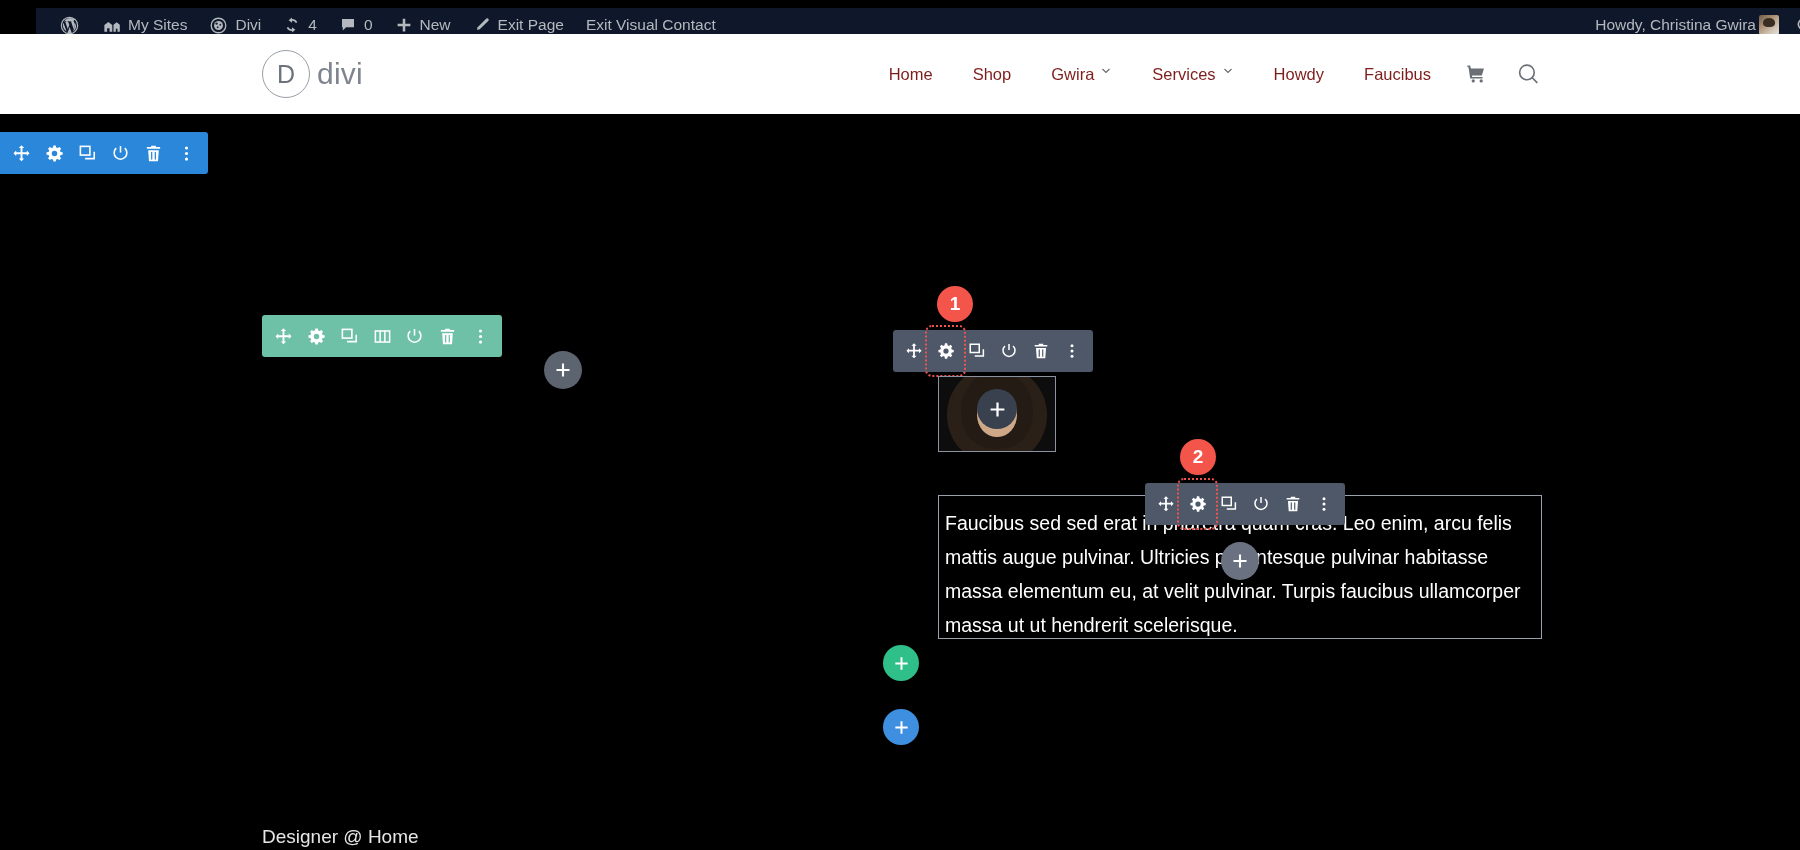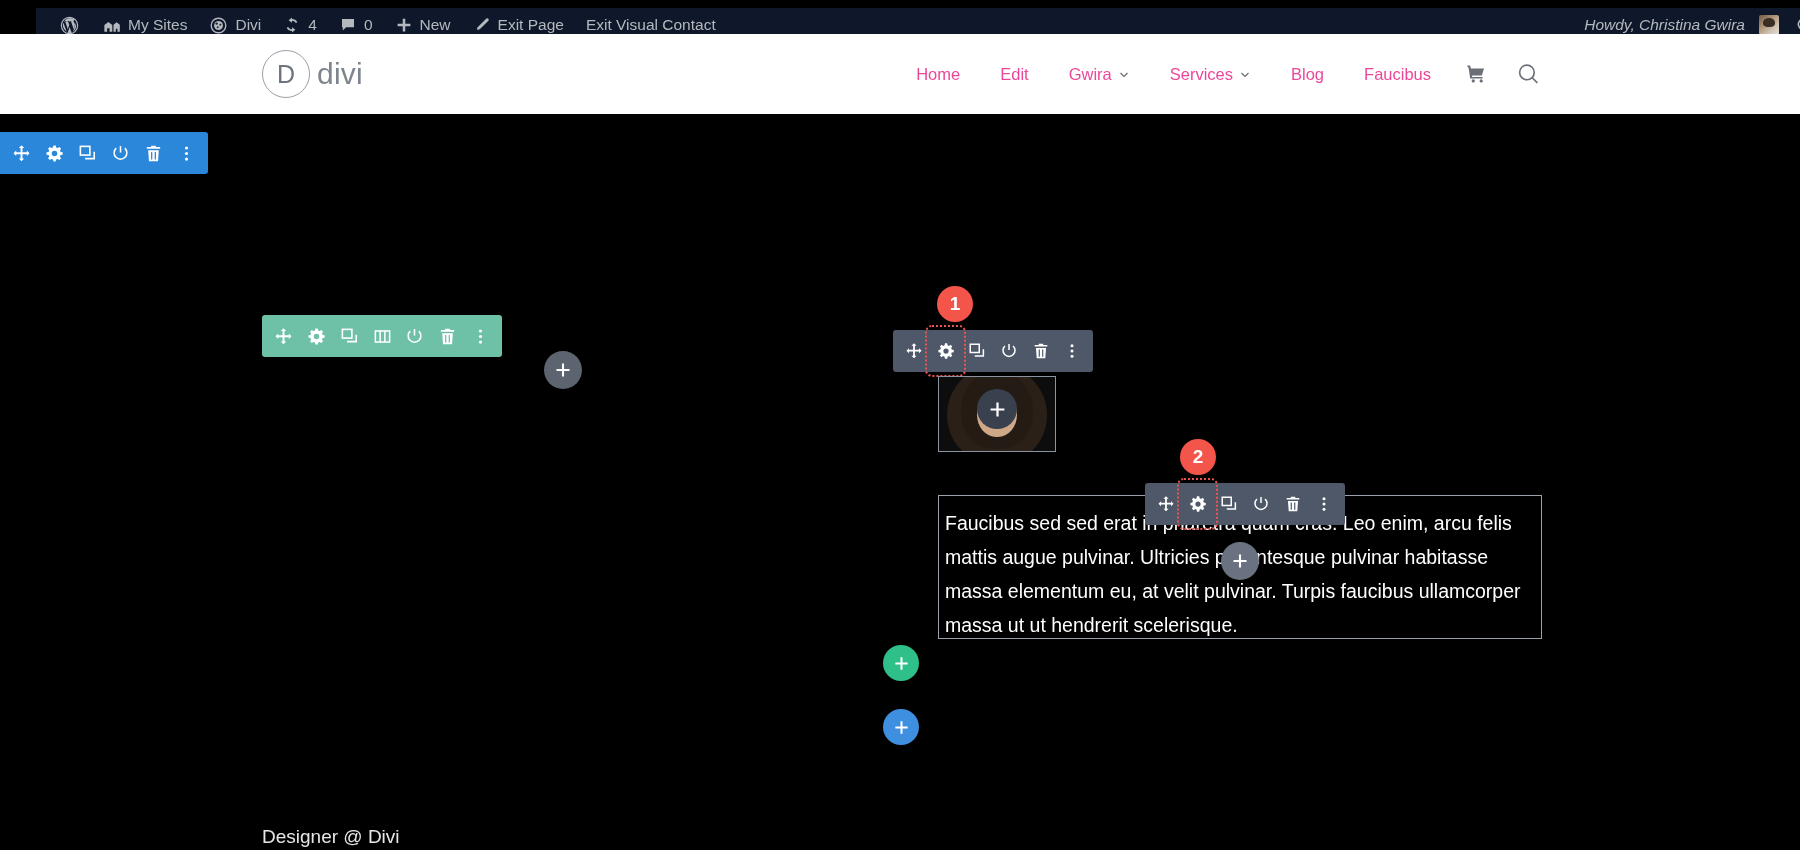"Howdy, Christina Gwira" .ab-howdy { font-style: italic -> none; padding-right: 14px -> 3px }
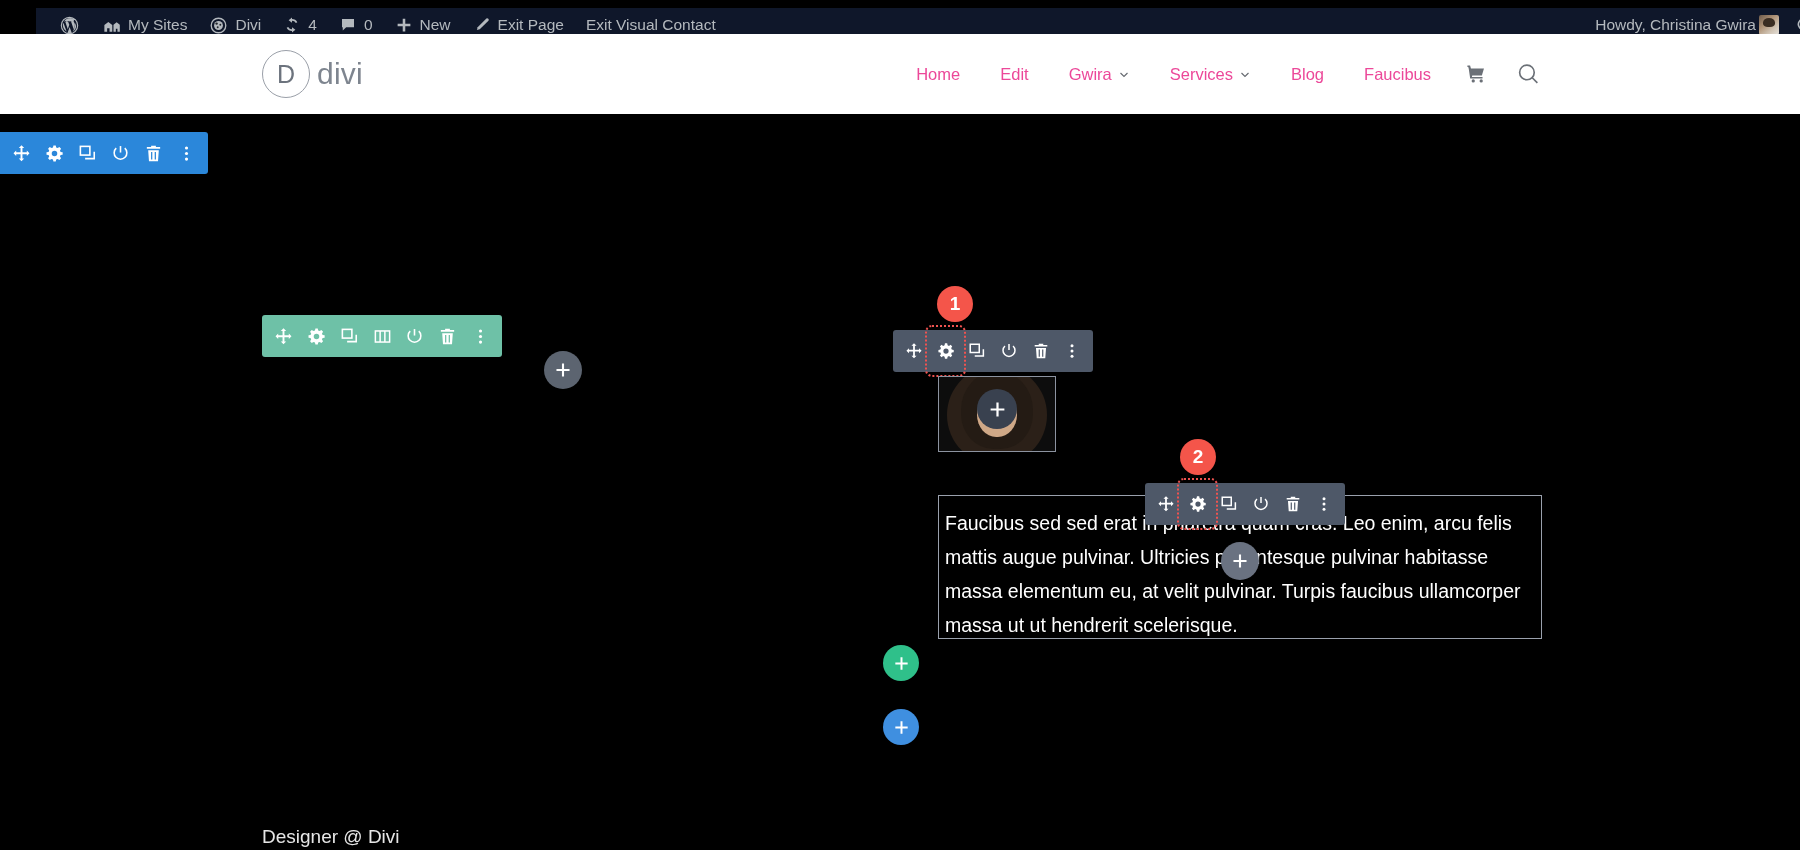"Home" .nav-item { align-items: center -> none; color: #ec4899 -> #7f1d1d }
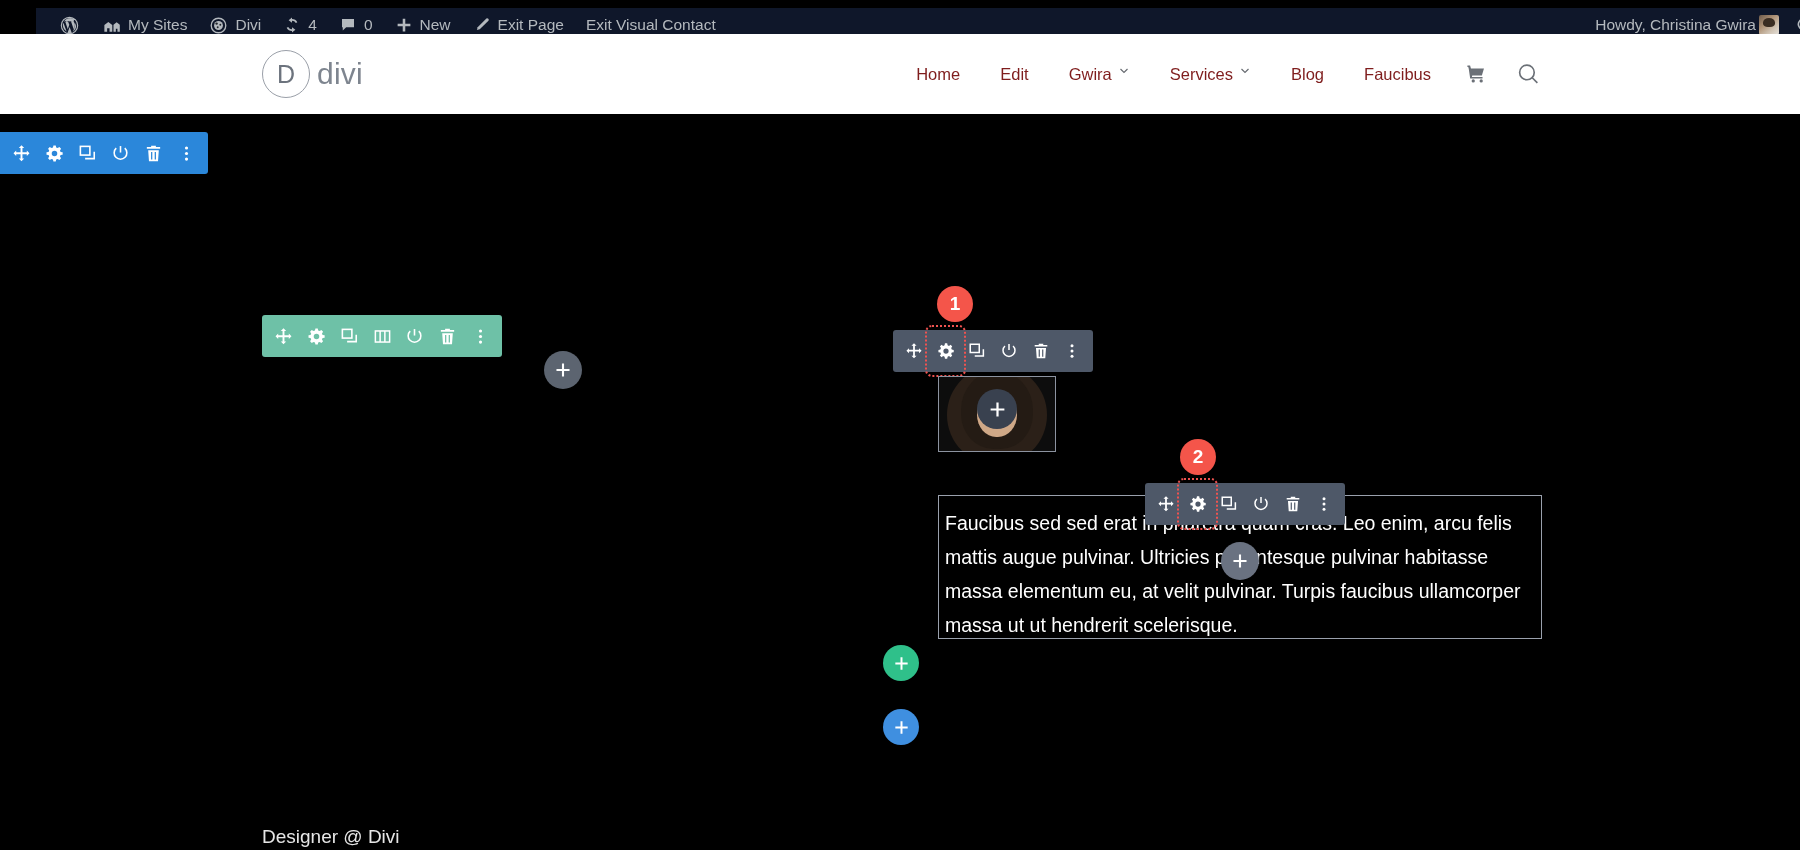"Edit" span { text: Edit -> Shop }
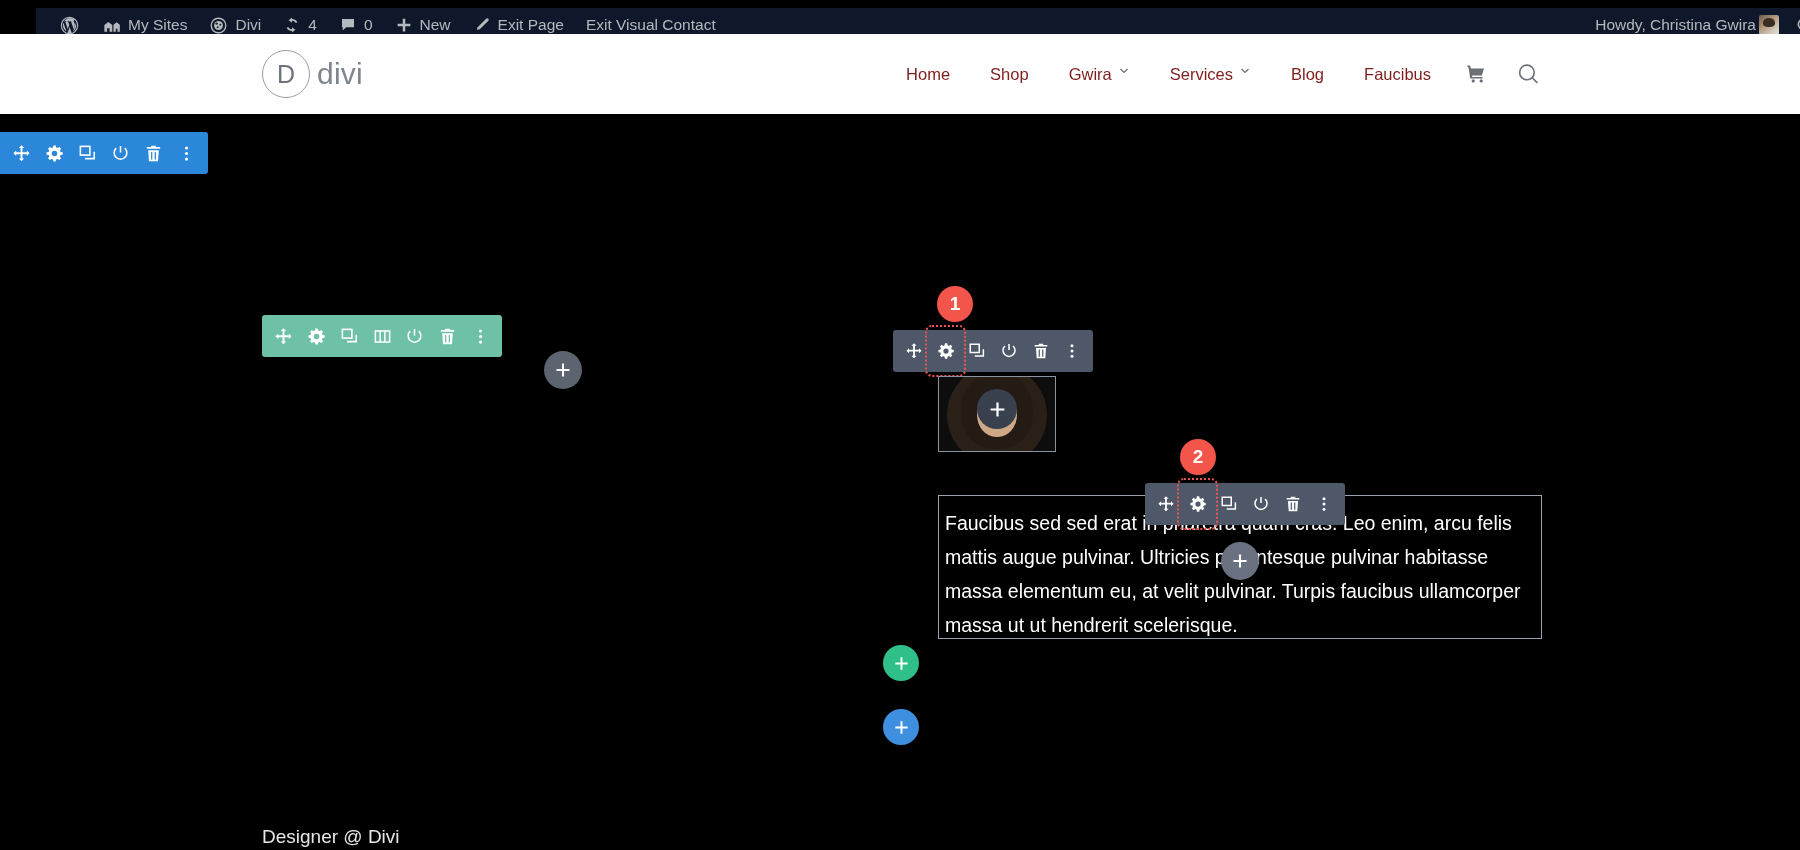"Blog" span { text: Blog -> Howdy }
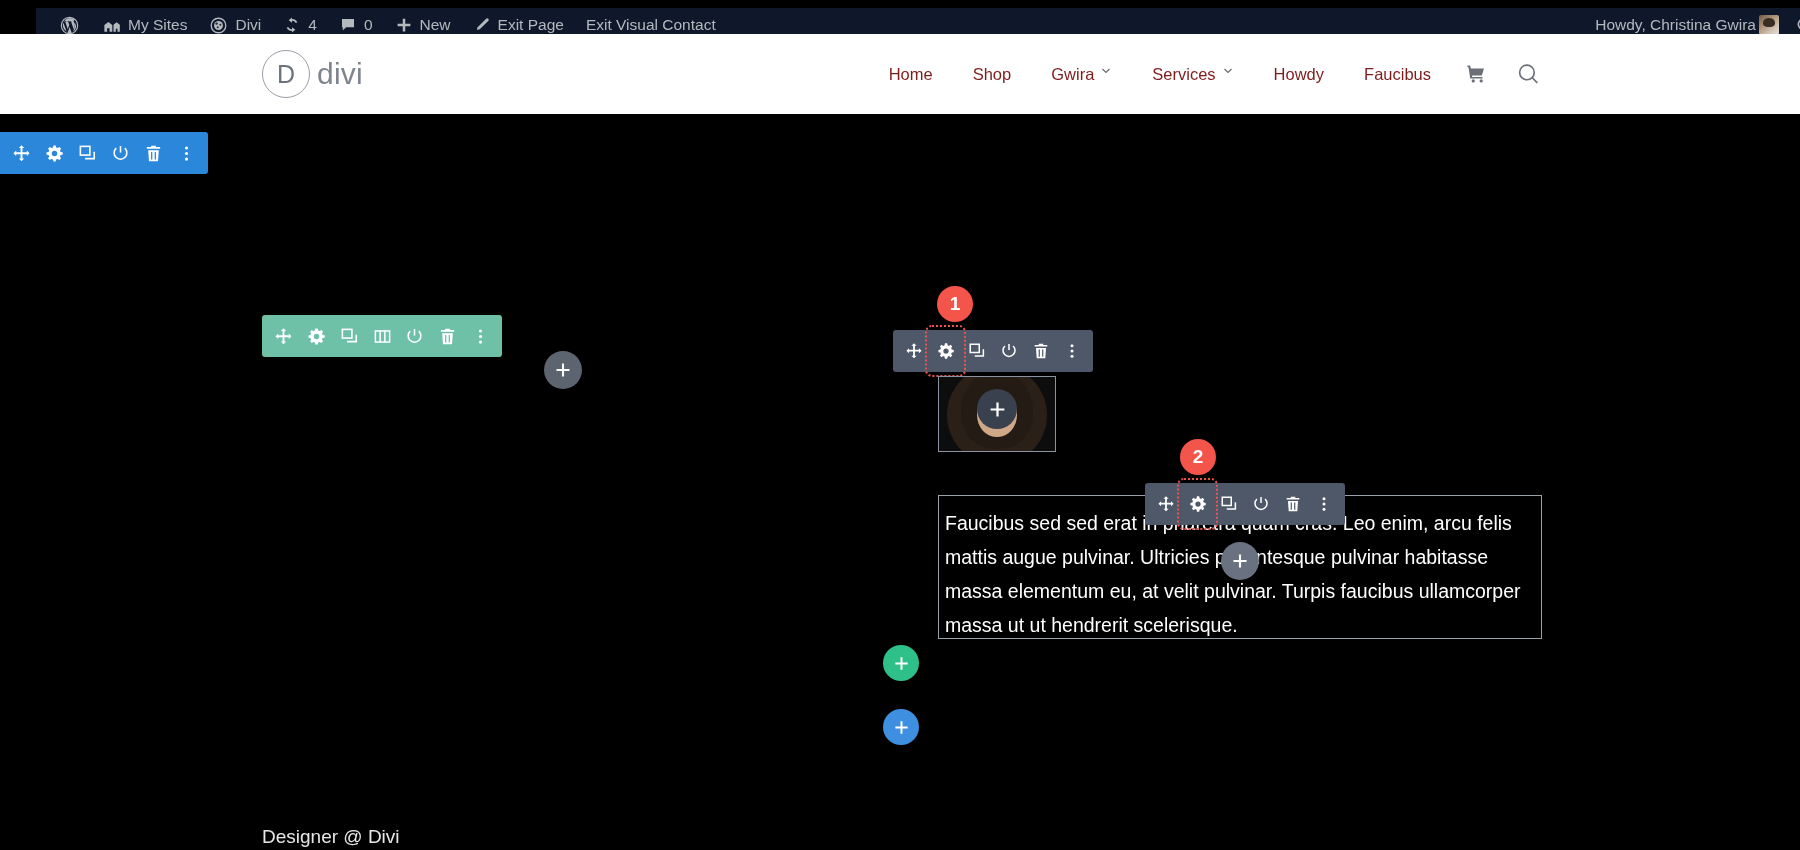"Designer @ Divi" div.hero-sub { text: Divi -> Home }
